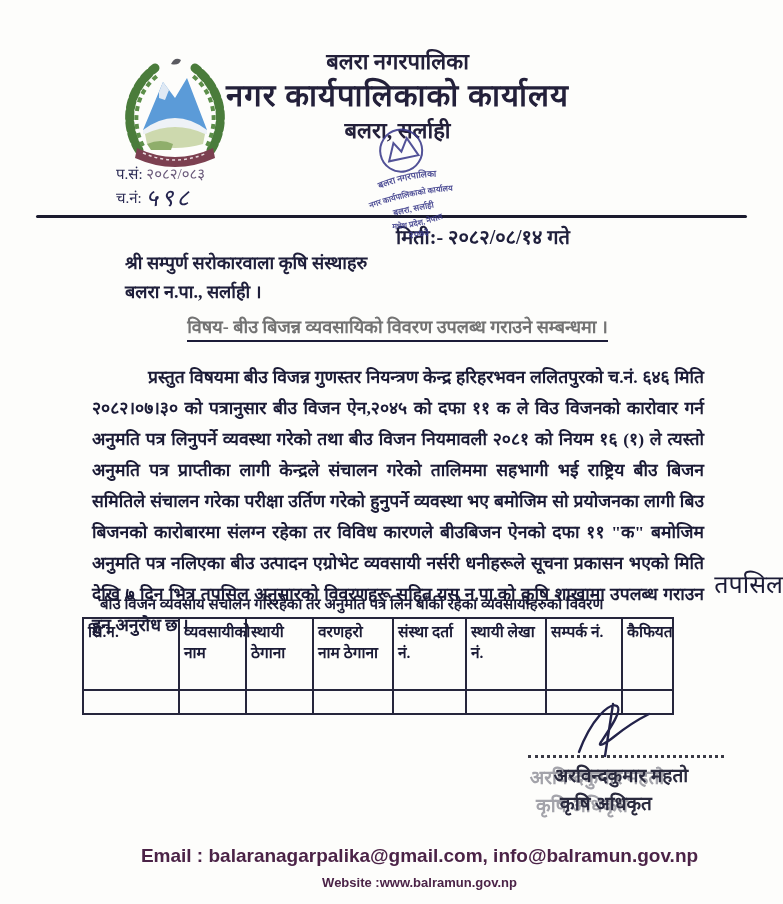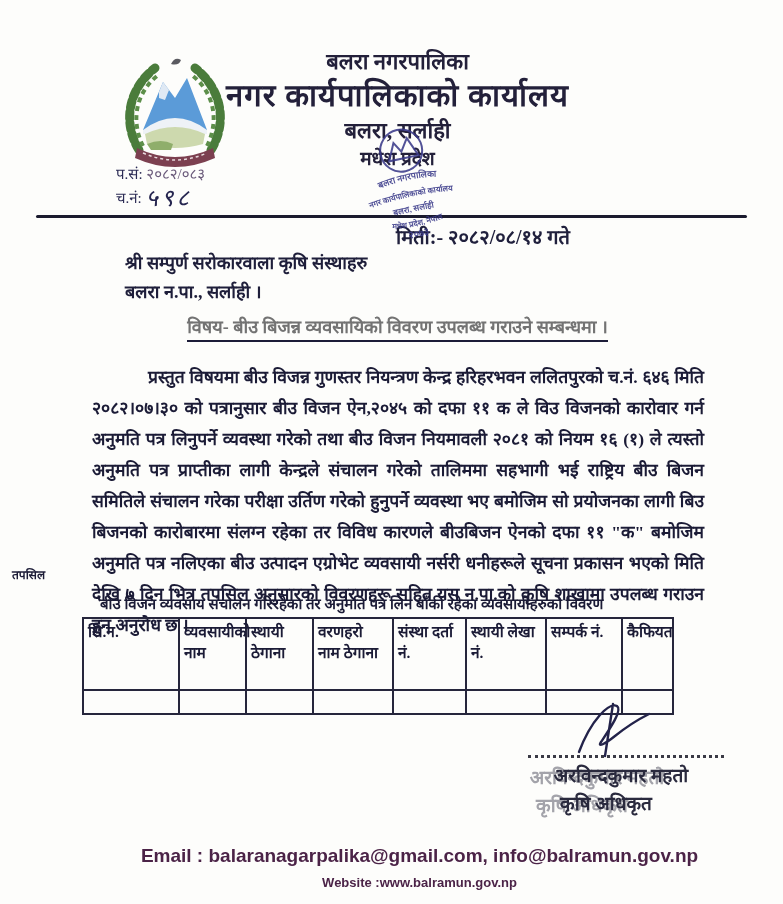"मधेश प्रदेश" div.hdr-line4 { html: <div>मधेश प्रदेश</div> -> none }
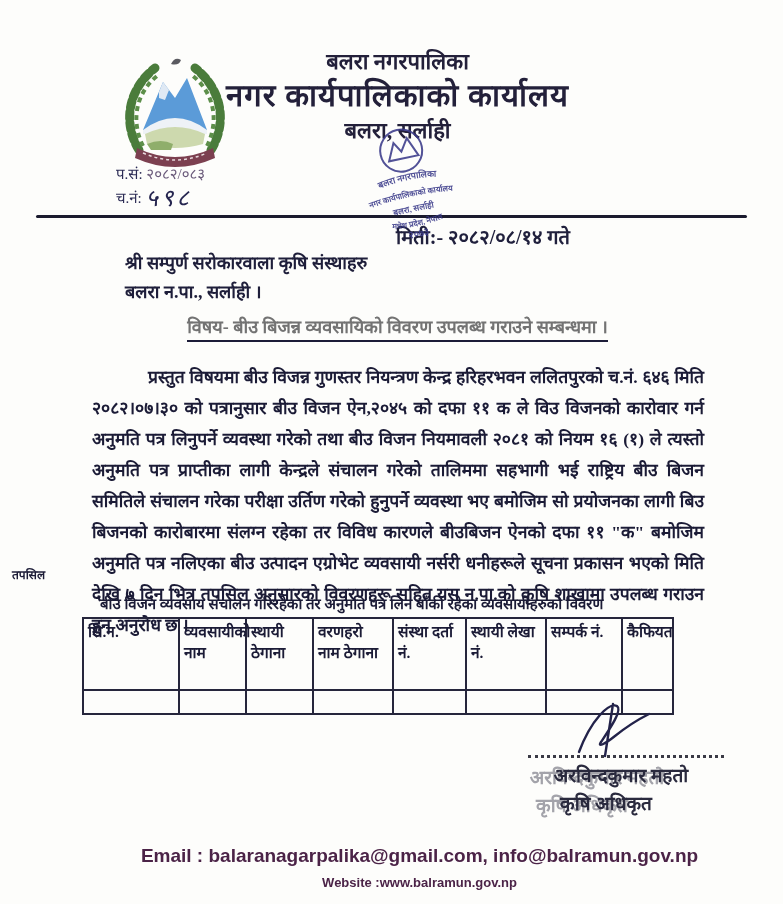"तपसिल" .tapasil { font-size: 12px -> 25px; font-weight: bold -> normal; text-align: left -> right }
